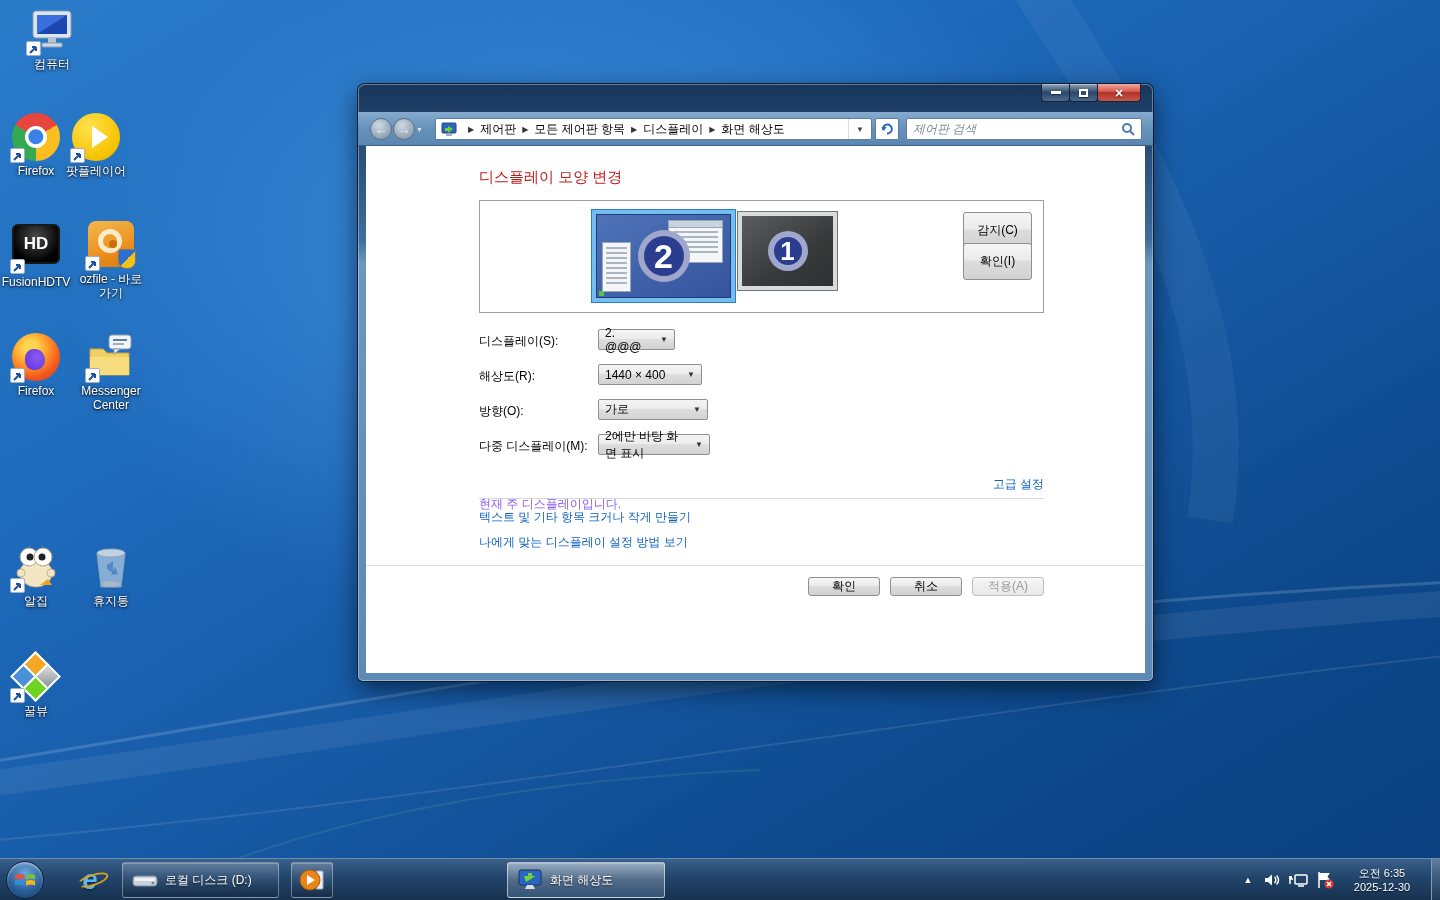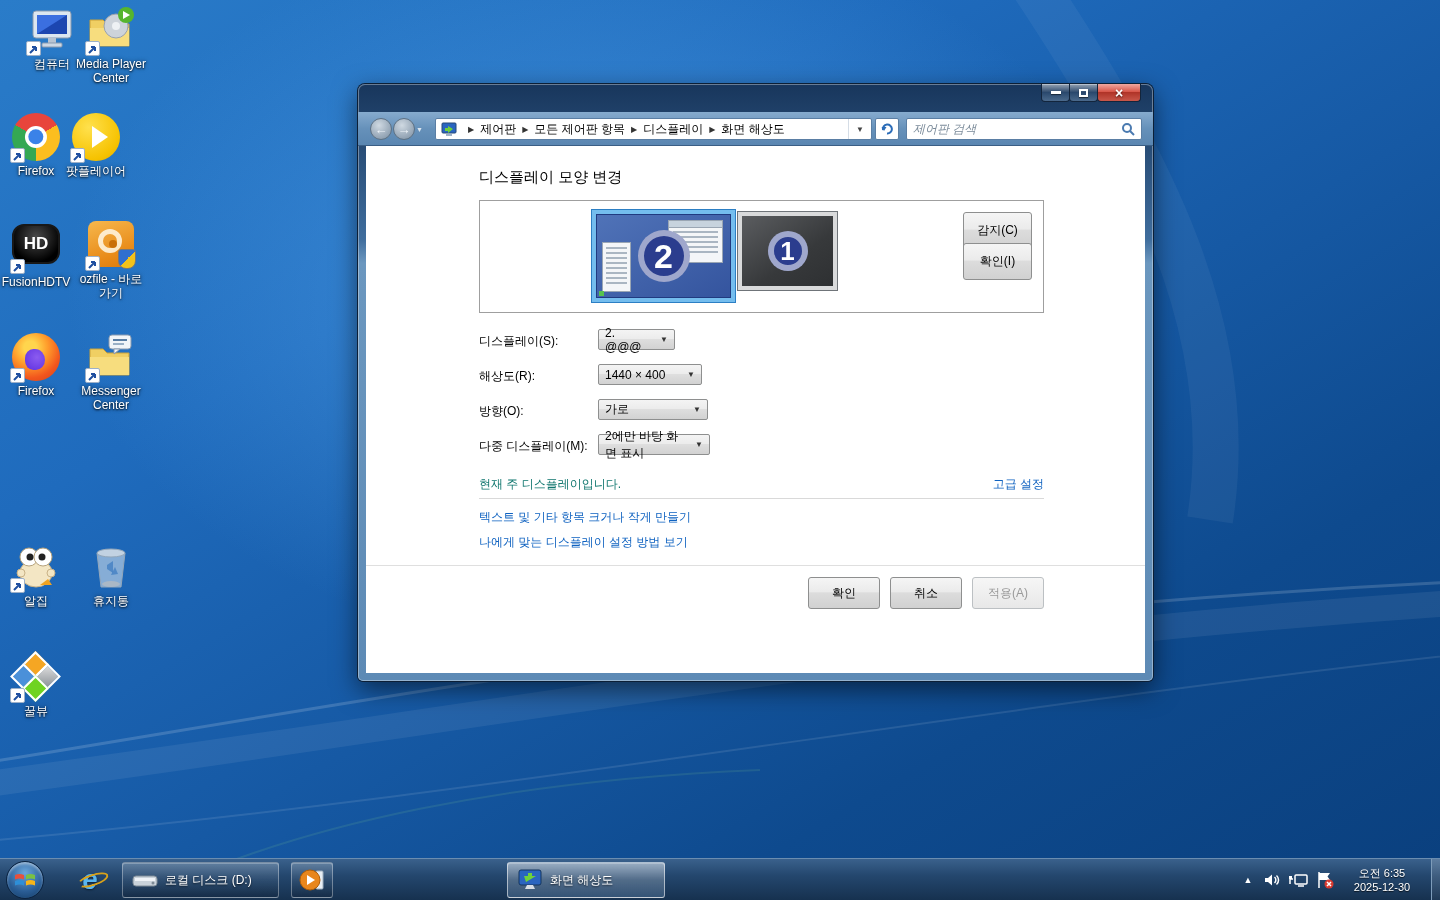"Media Player Center" div.dicon { html: <div> <div> <svg> <path></path> <path></path> <circle></circle> <circle></circle> <circle></circle> <path></path> </svg> <span><svg> <path></path> </svg></span> </div> <div>Media Player Center</div> </div> -> none }
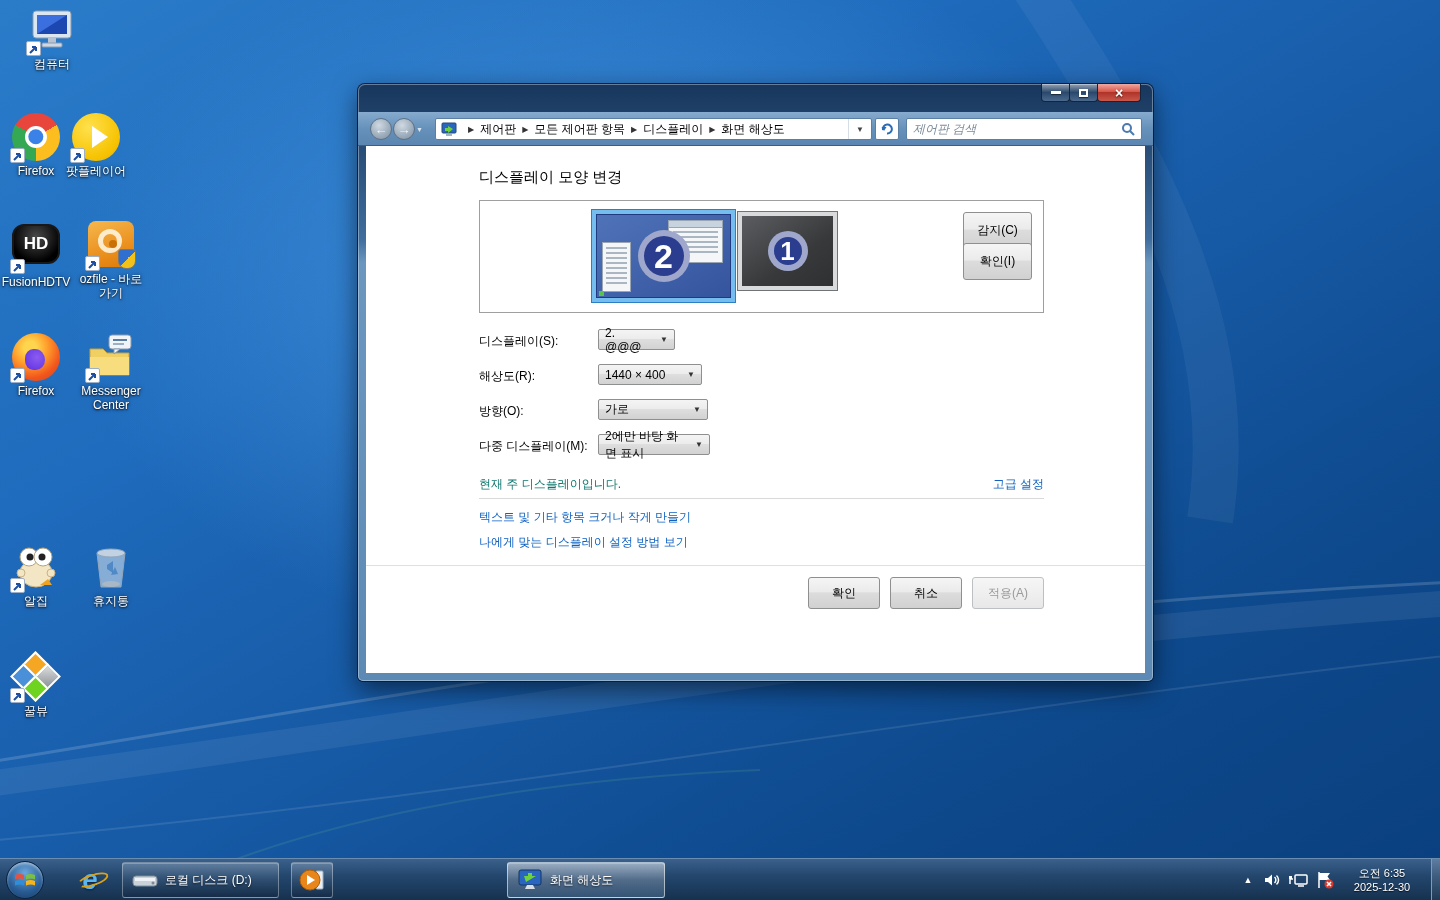"디스플레이 모양 변경" .heading { color: #000000 -> #b91c1c }
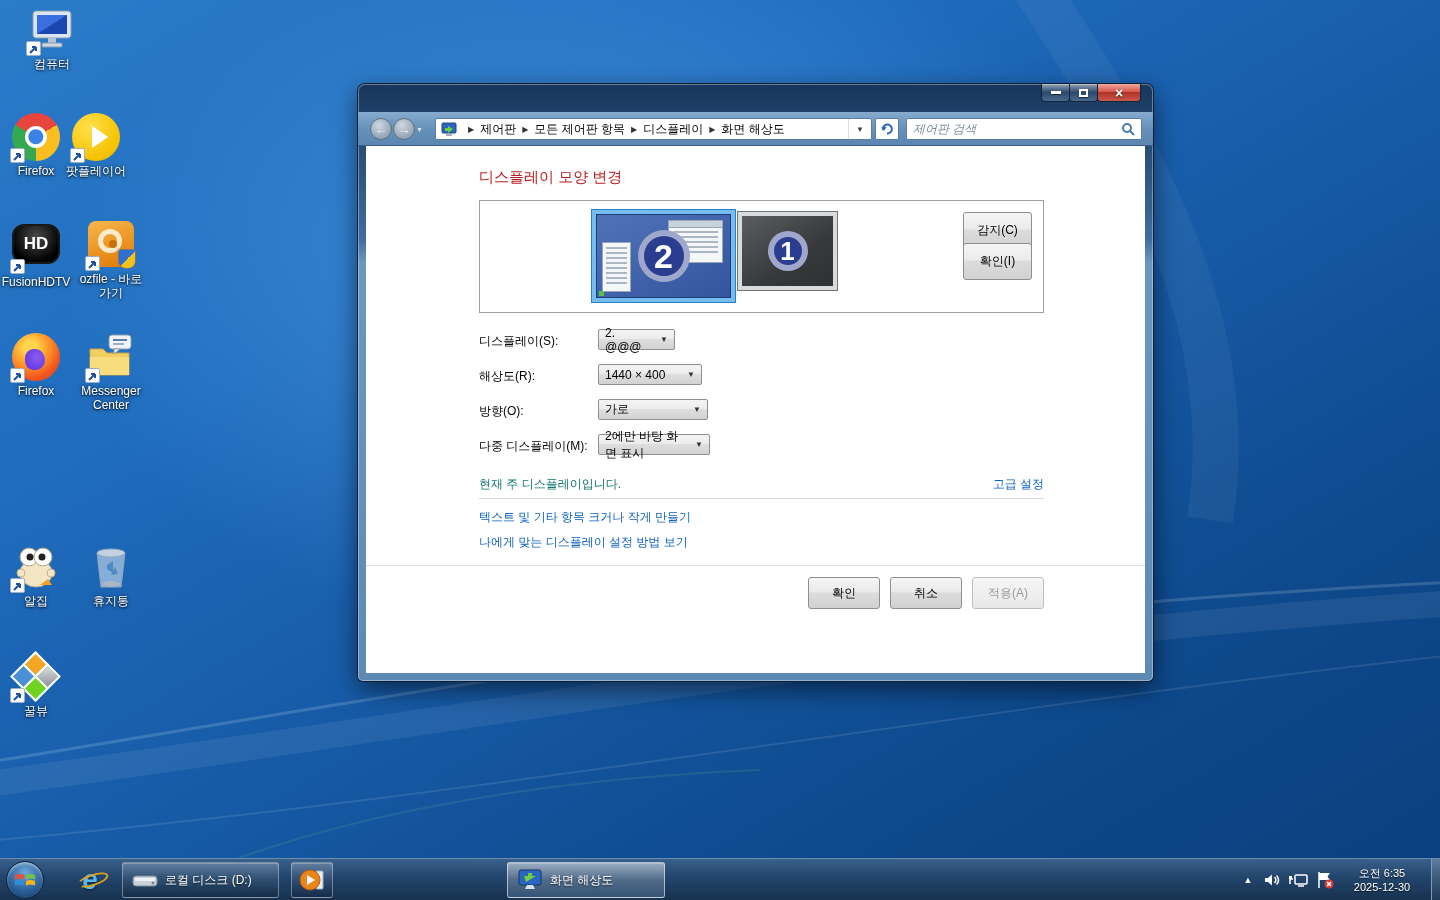"HD" .hdtv { border-radius: 12px -> 6px }
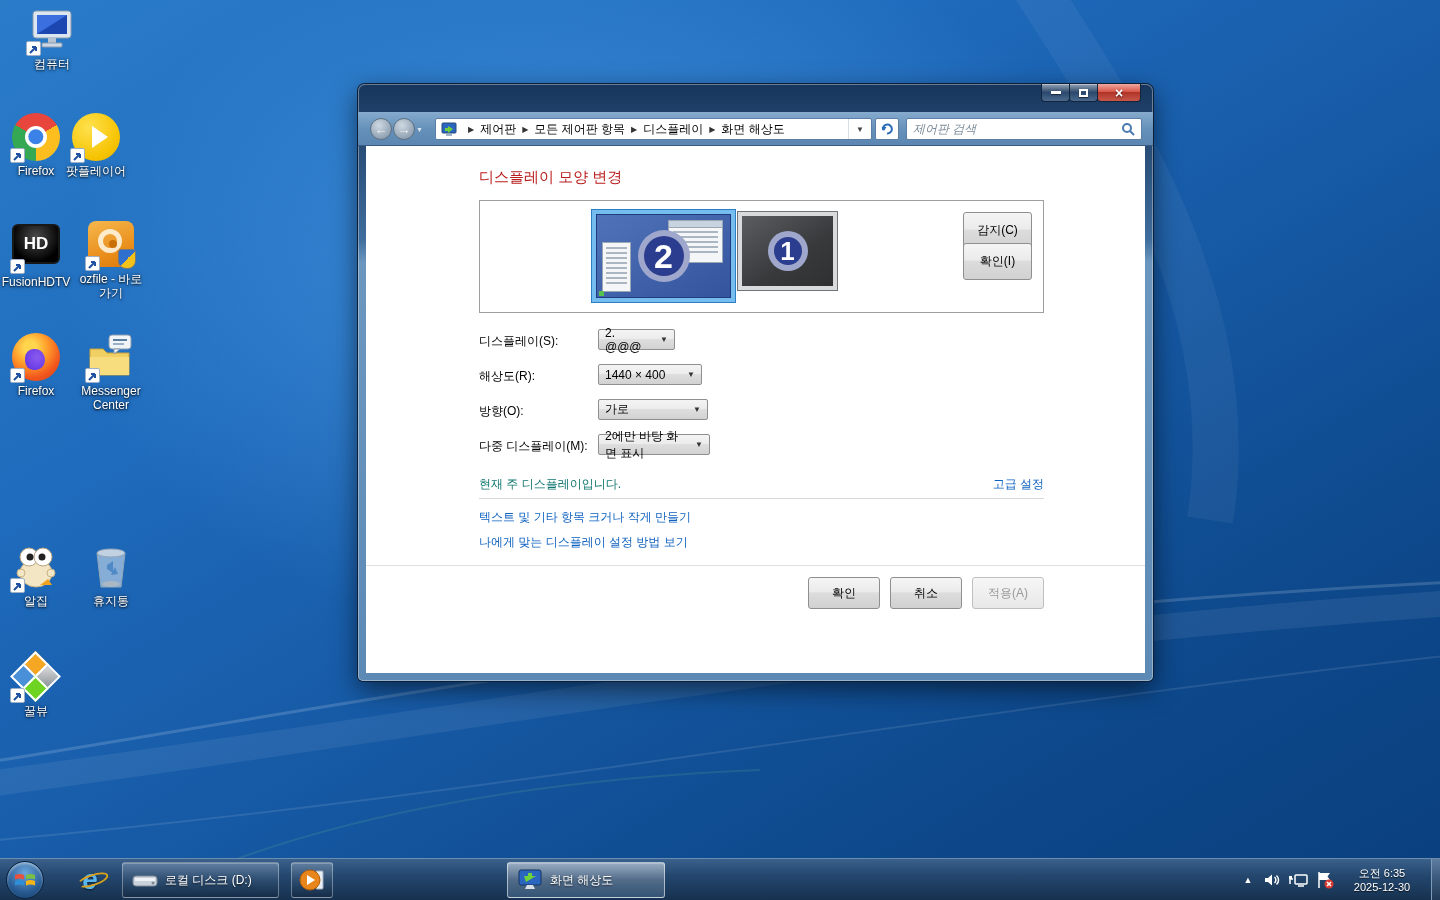"현재 주 디스플레이입니다." .note { color: #0f766e -> #8b5cf6; margin-top: none -> 20px }
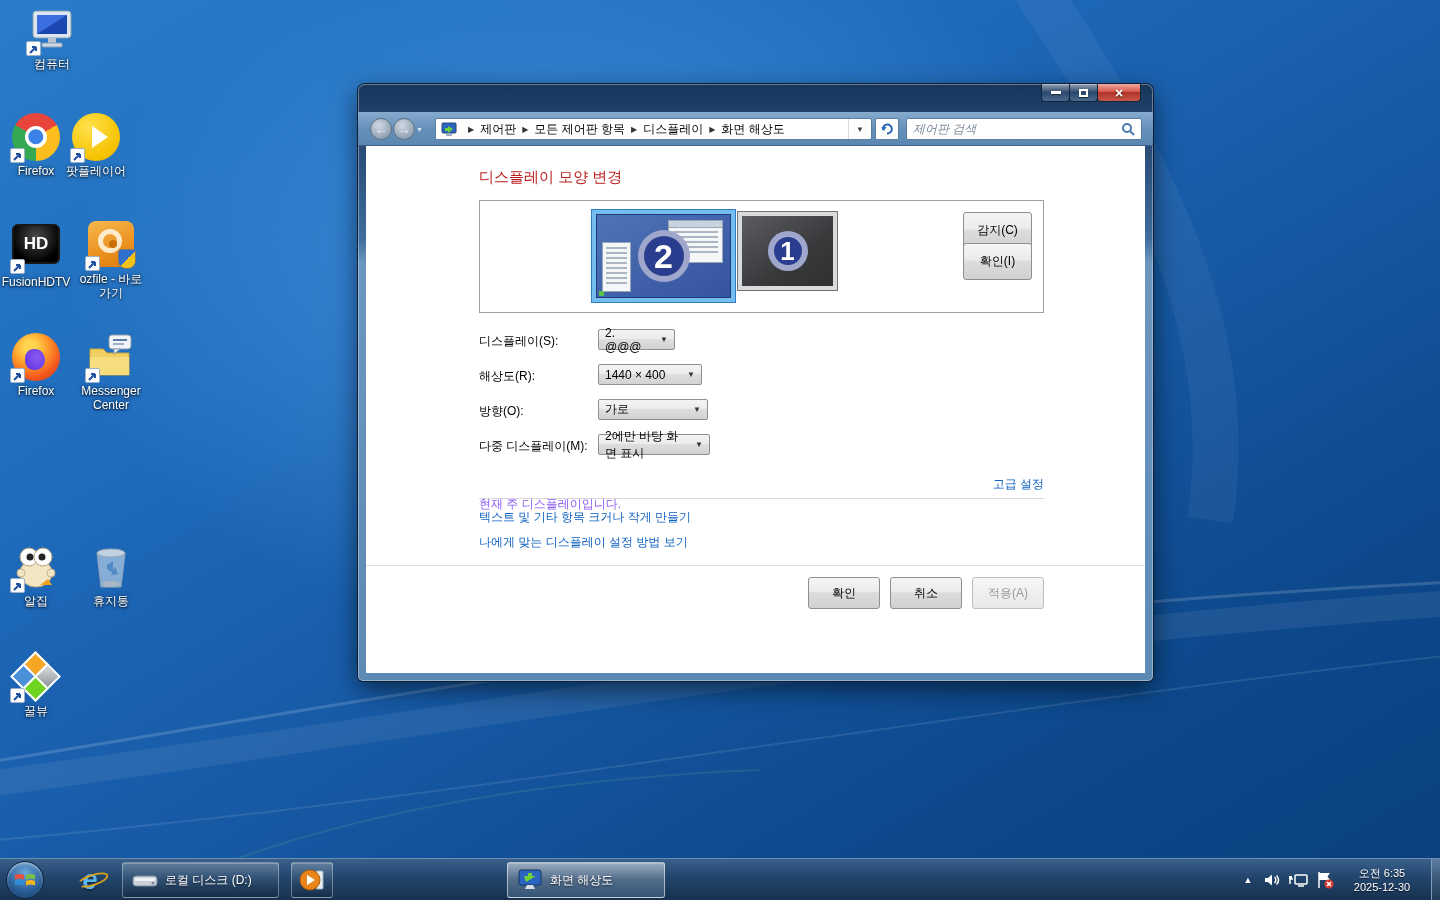"확인" .footbtn { height: 32px -> 19px }
